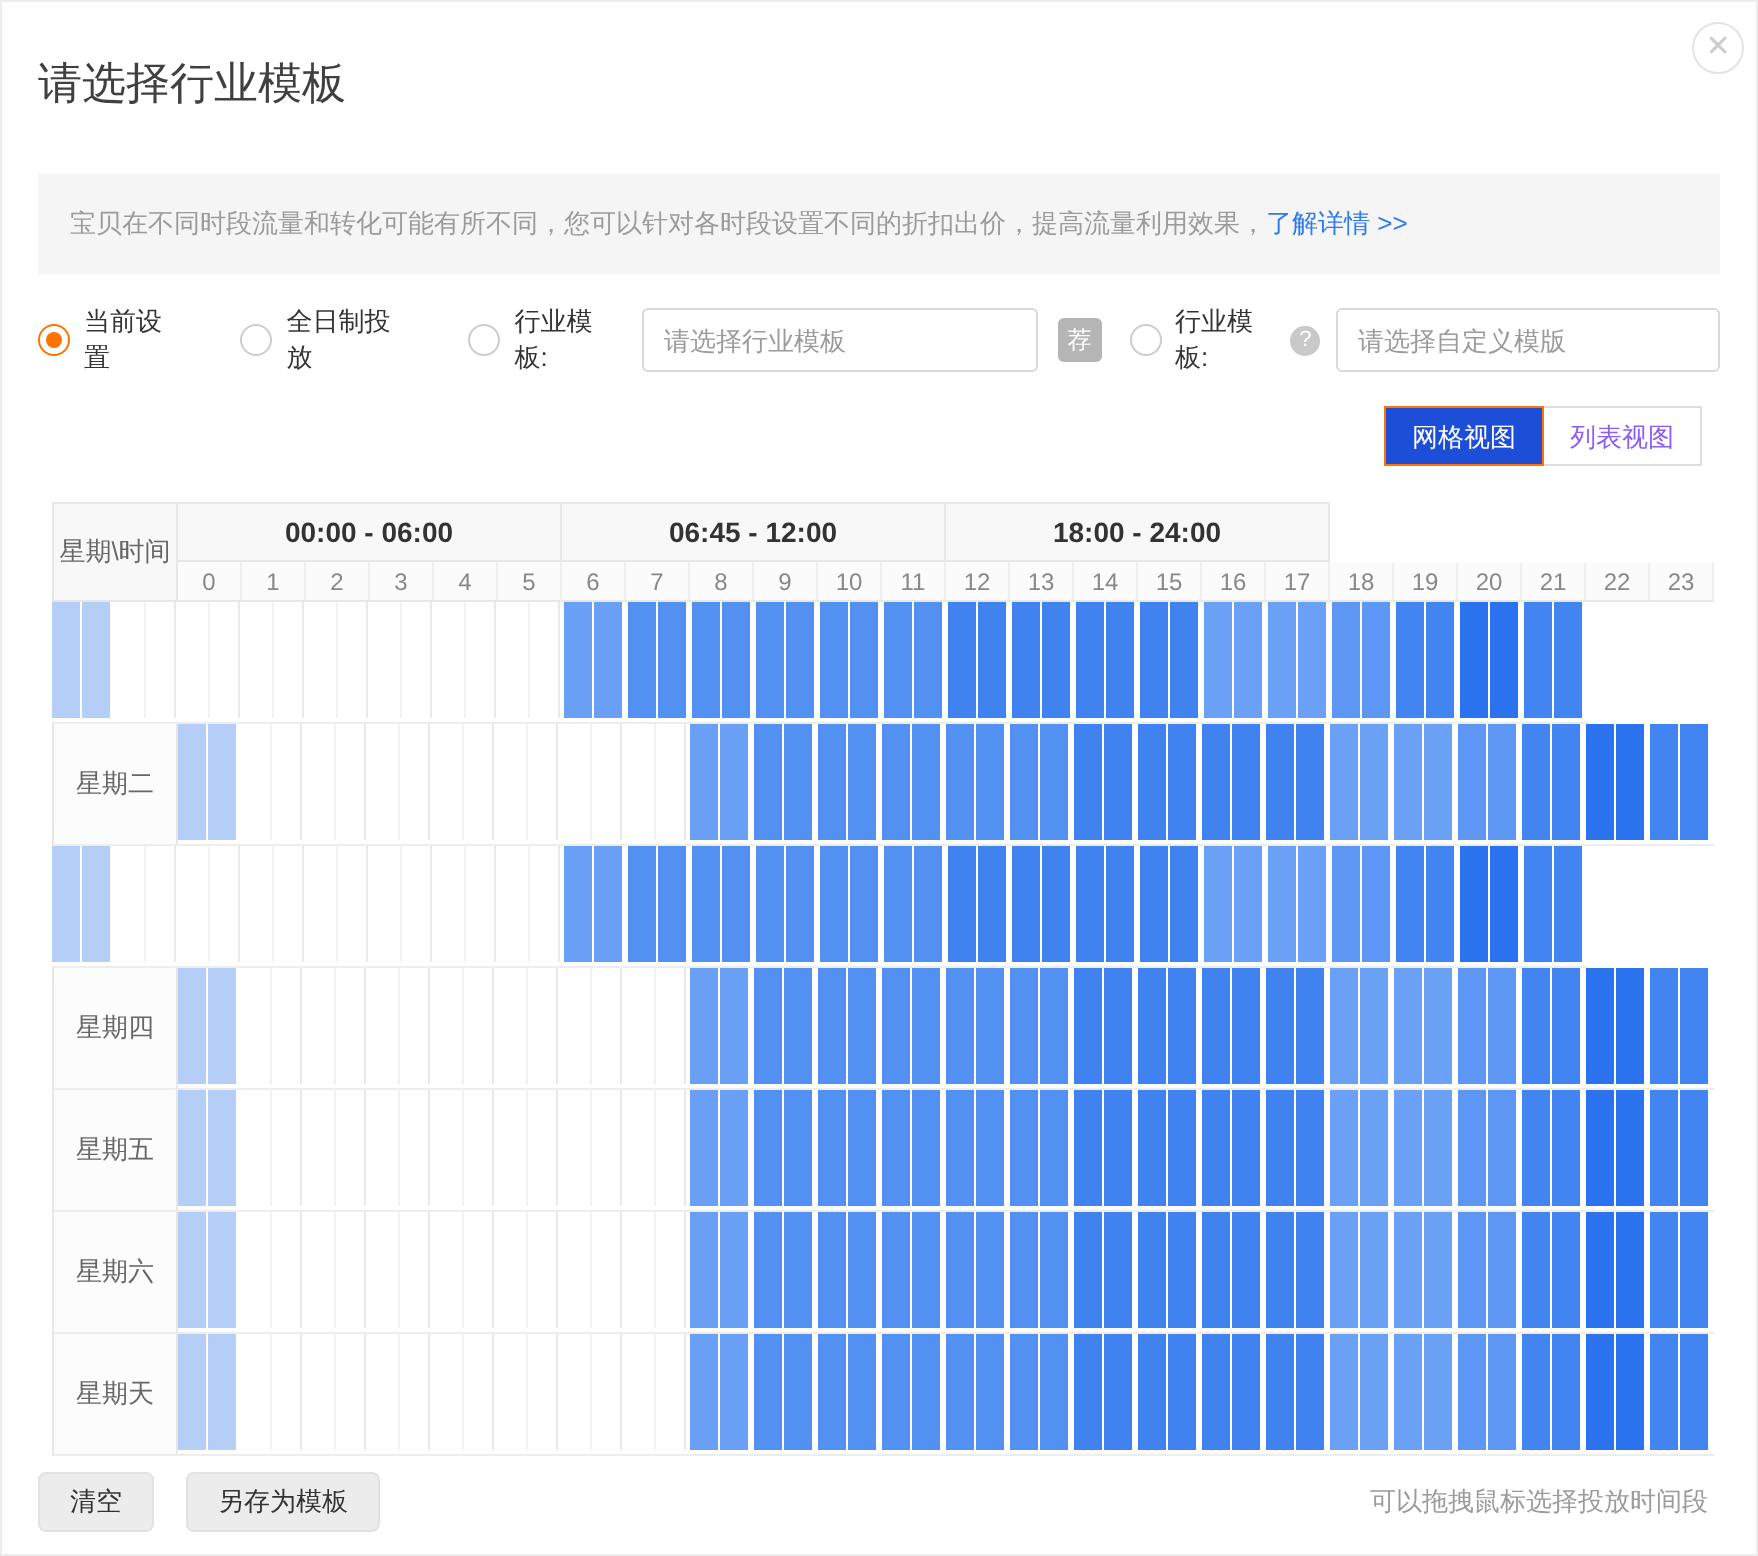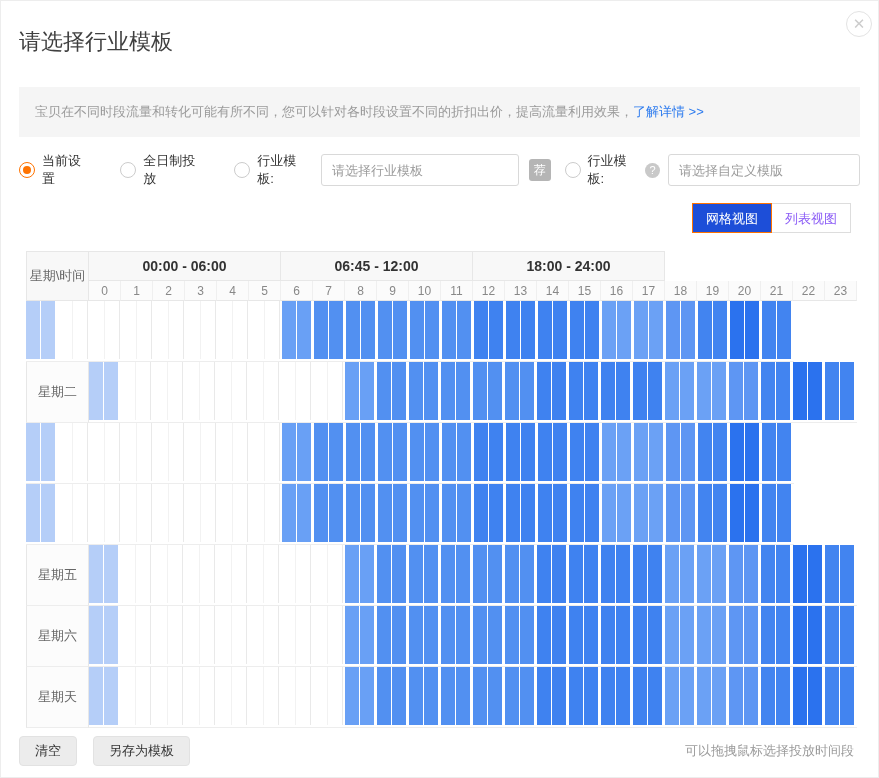"星期四" div.day-label { html: none -> <div>星期四</div> }
